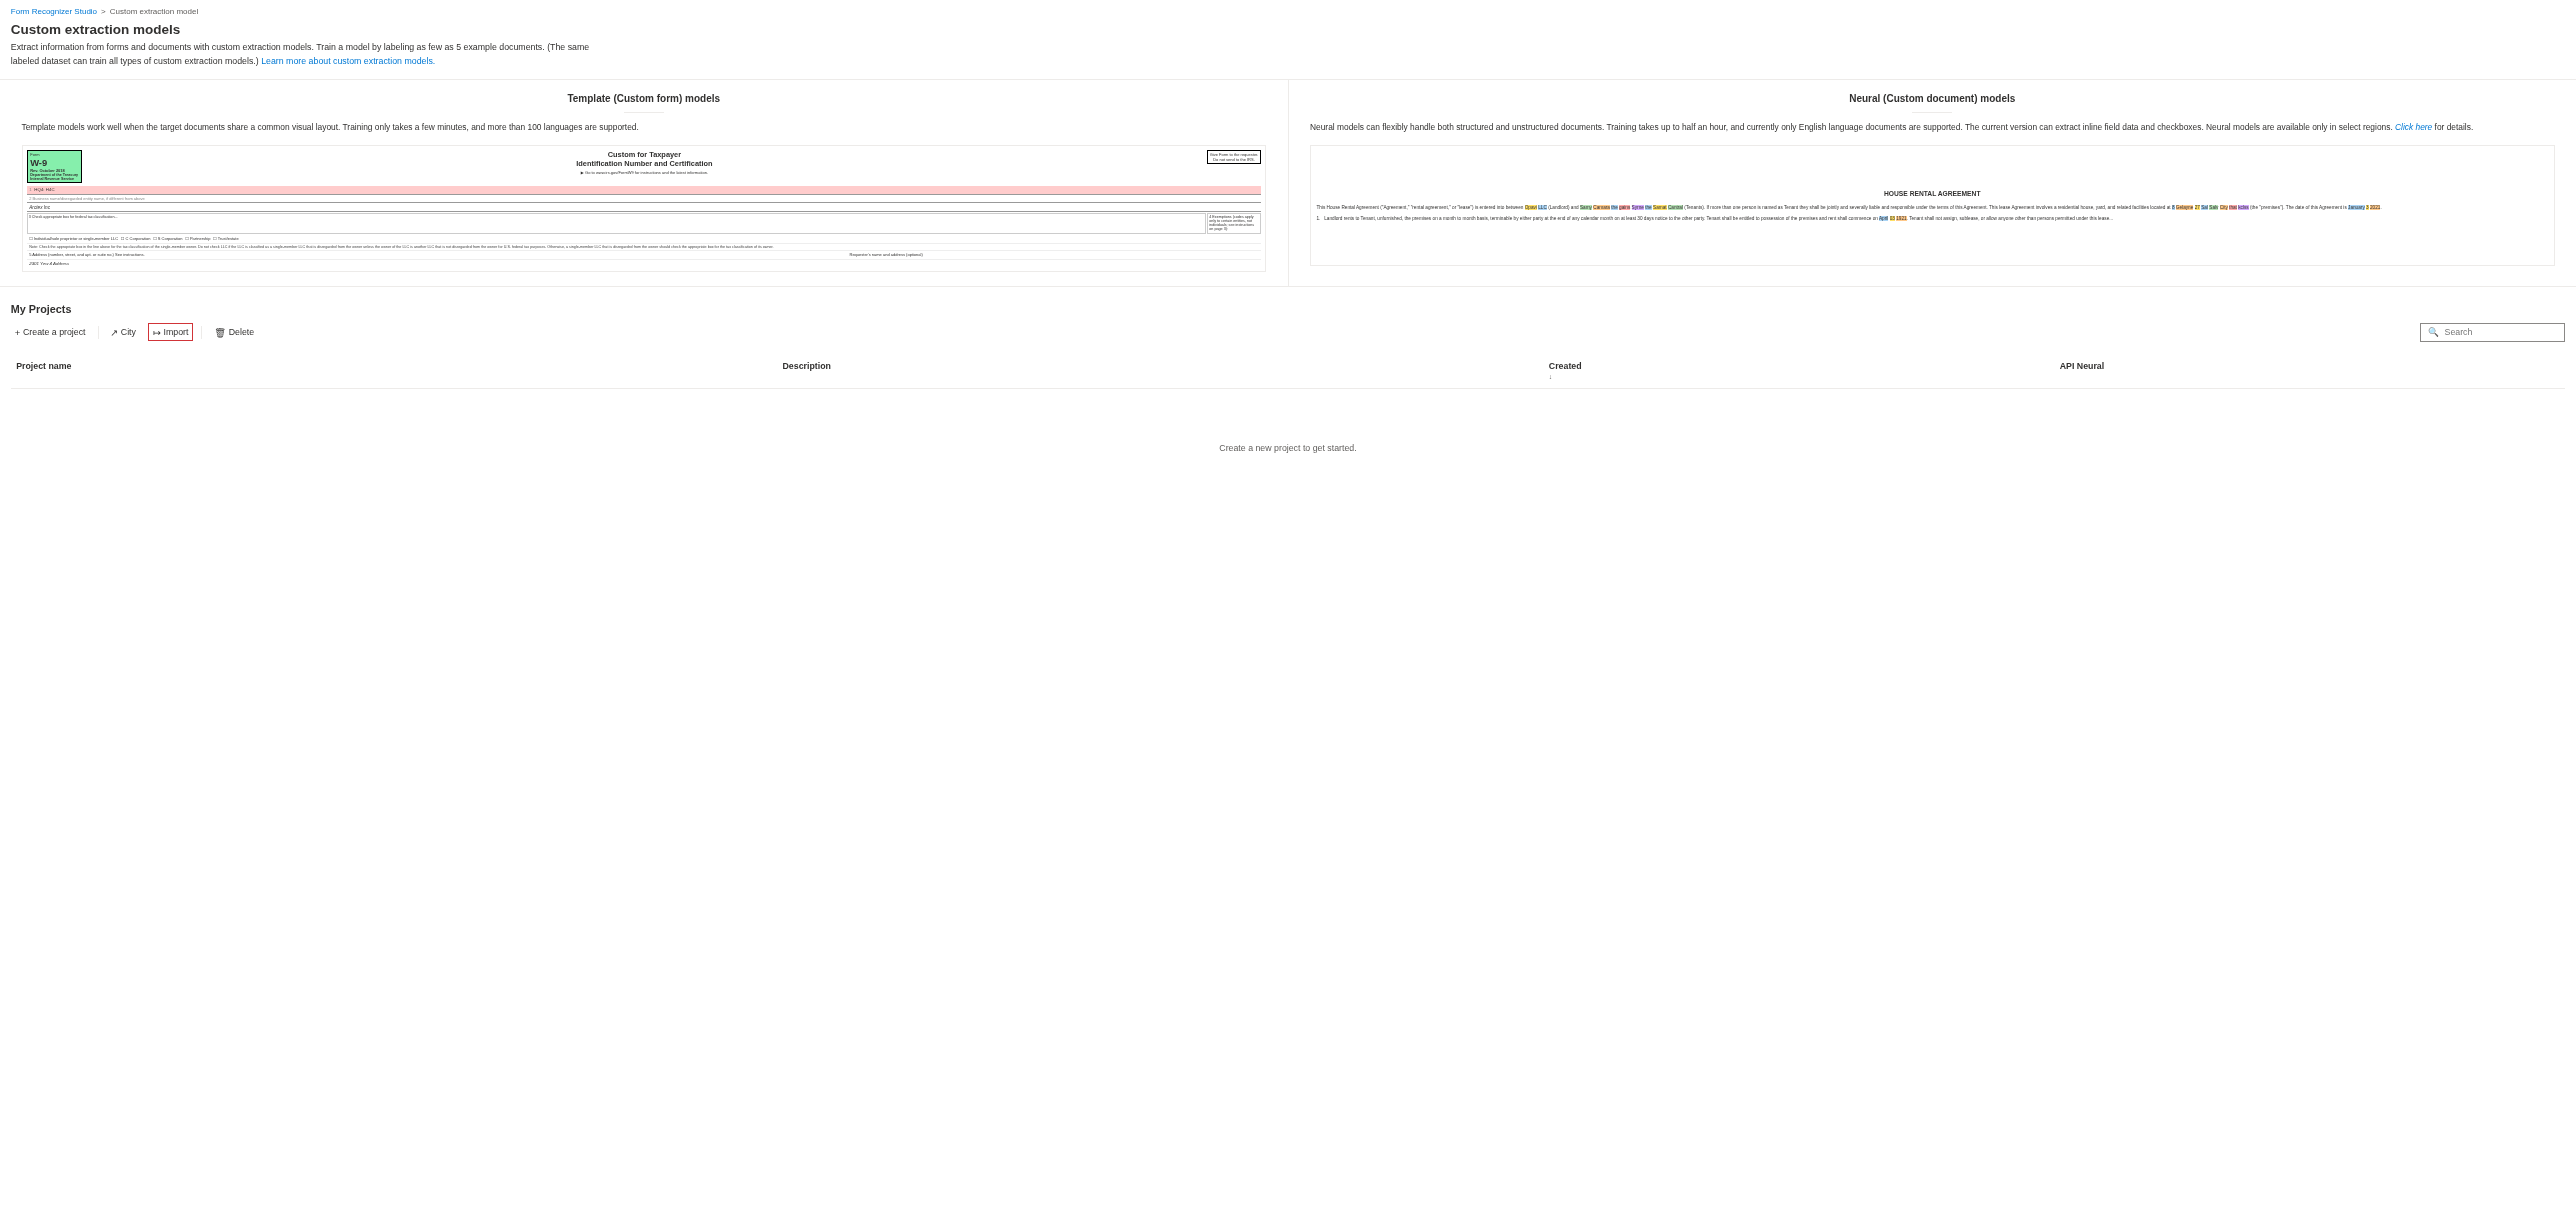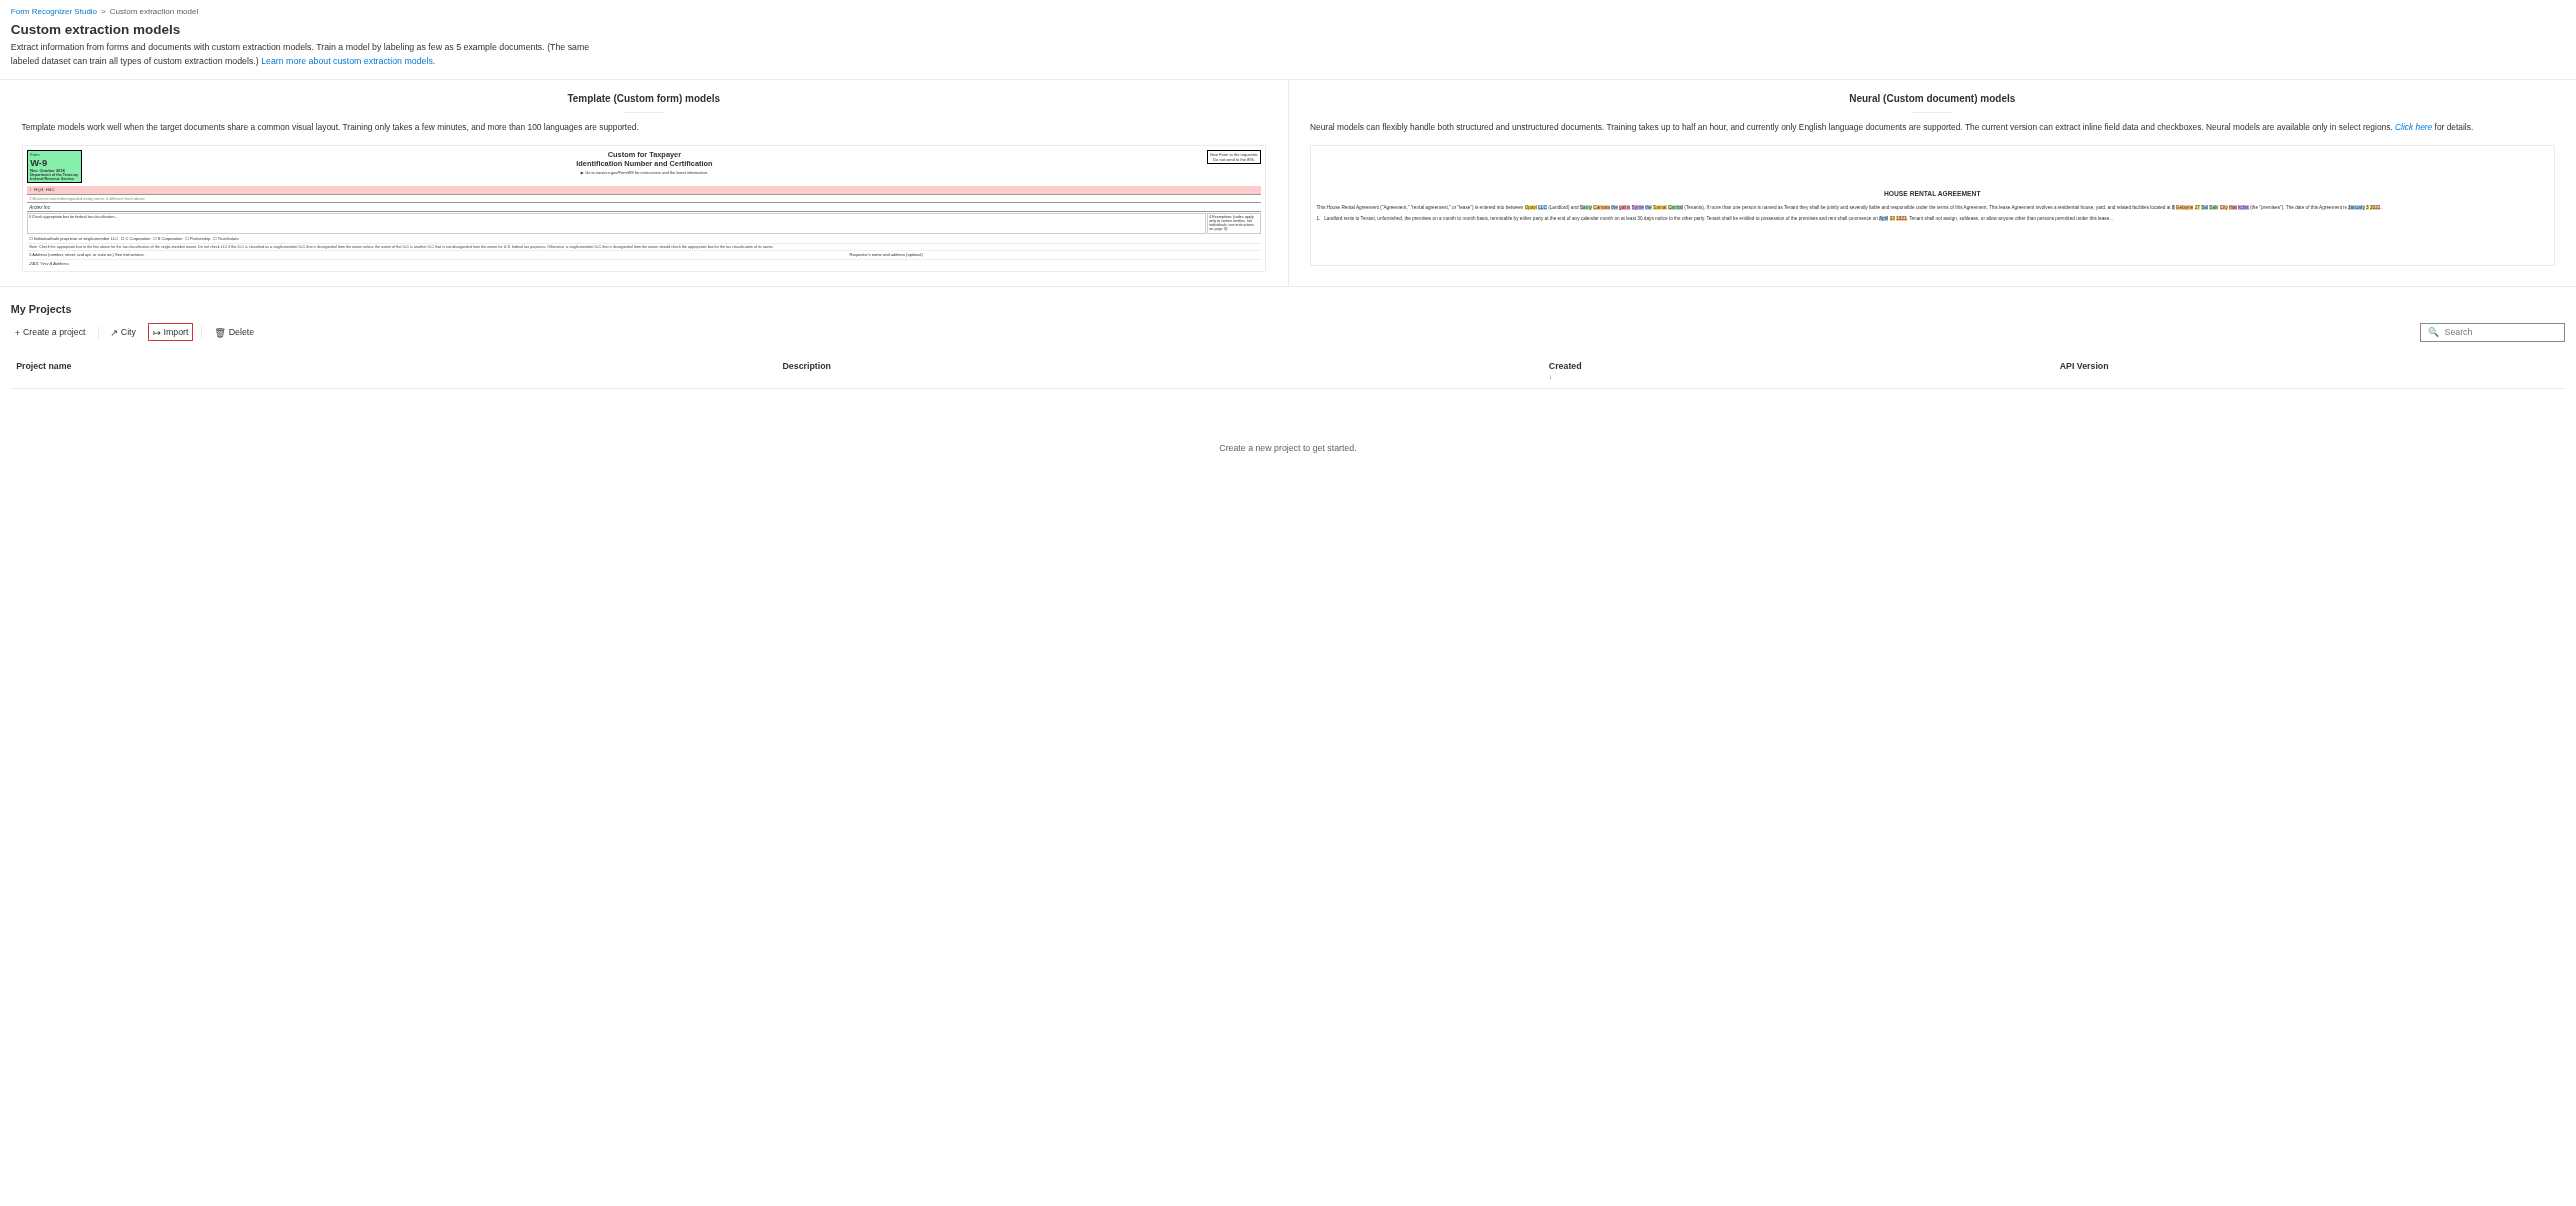"API Version" span { text: Version -> Neural }
